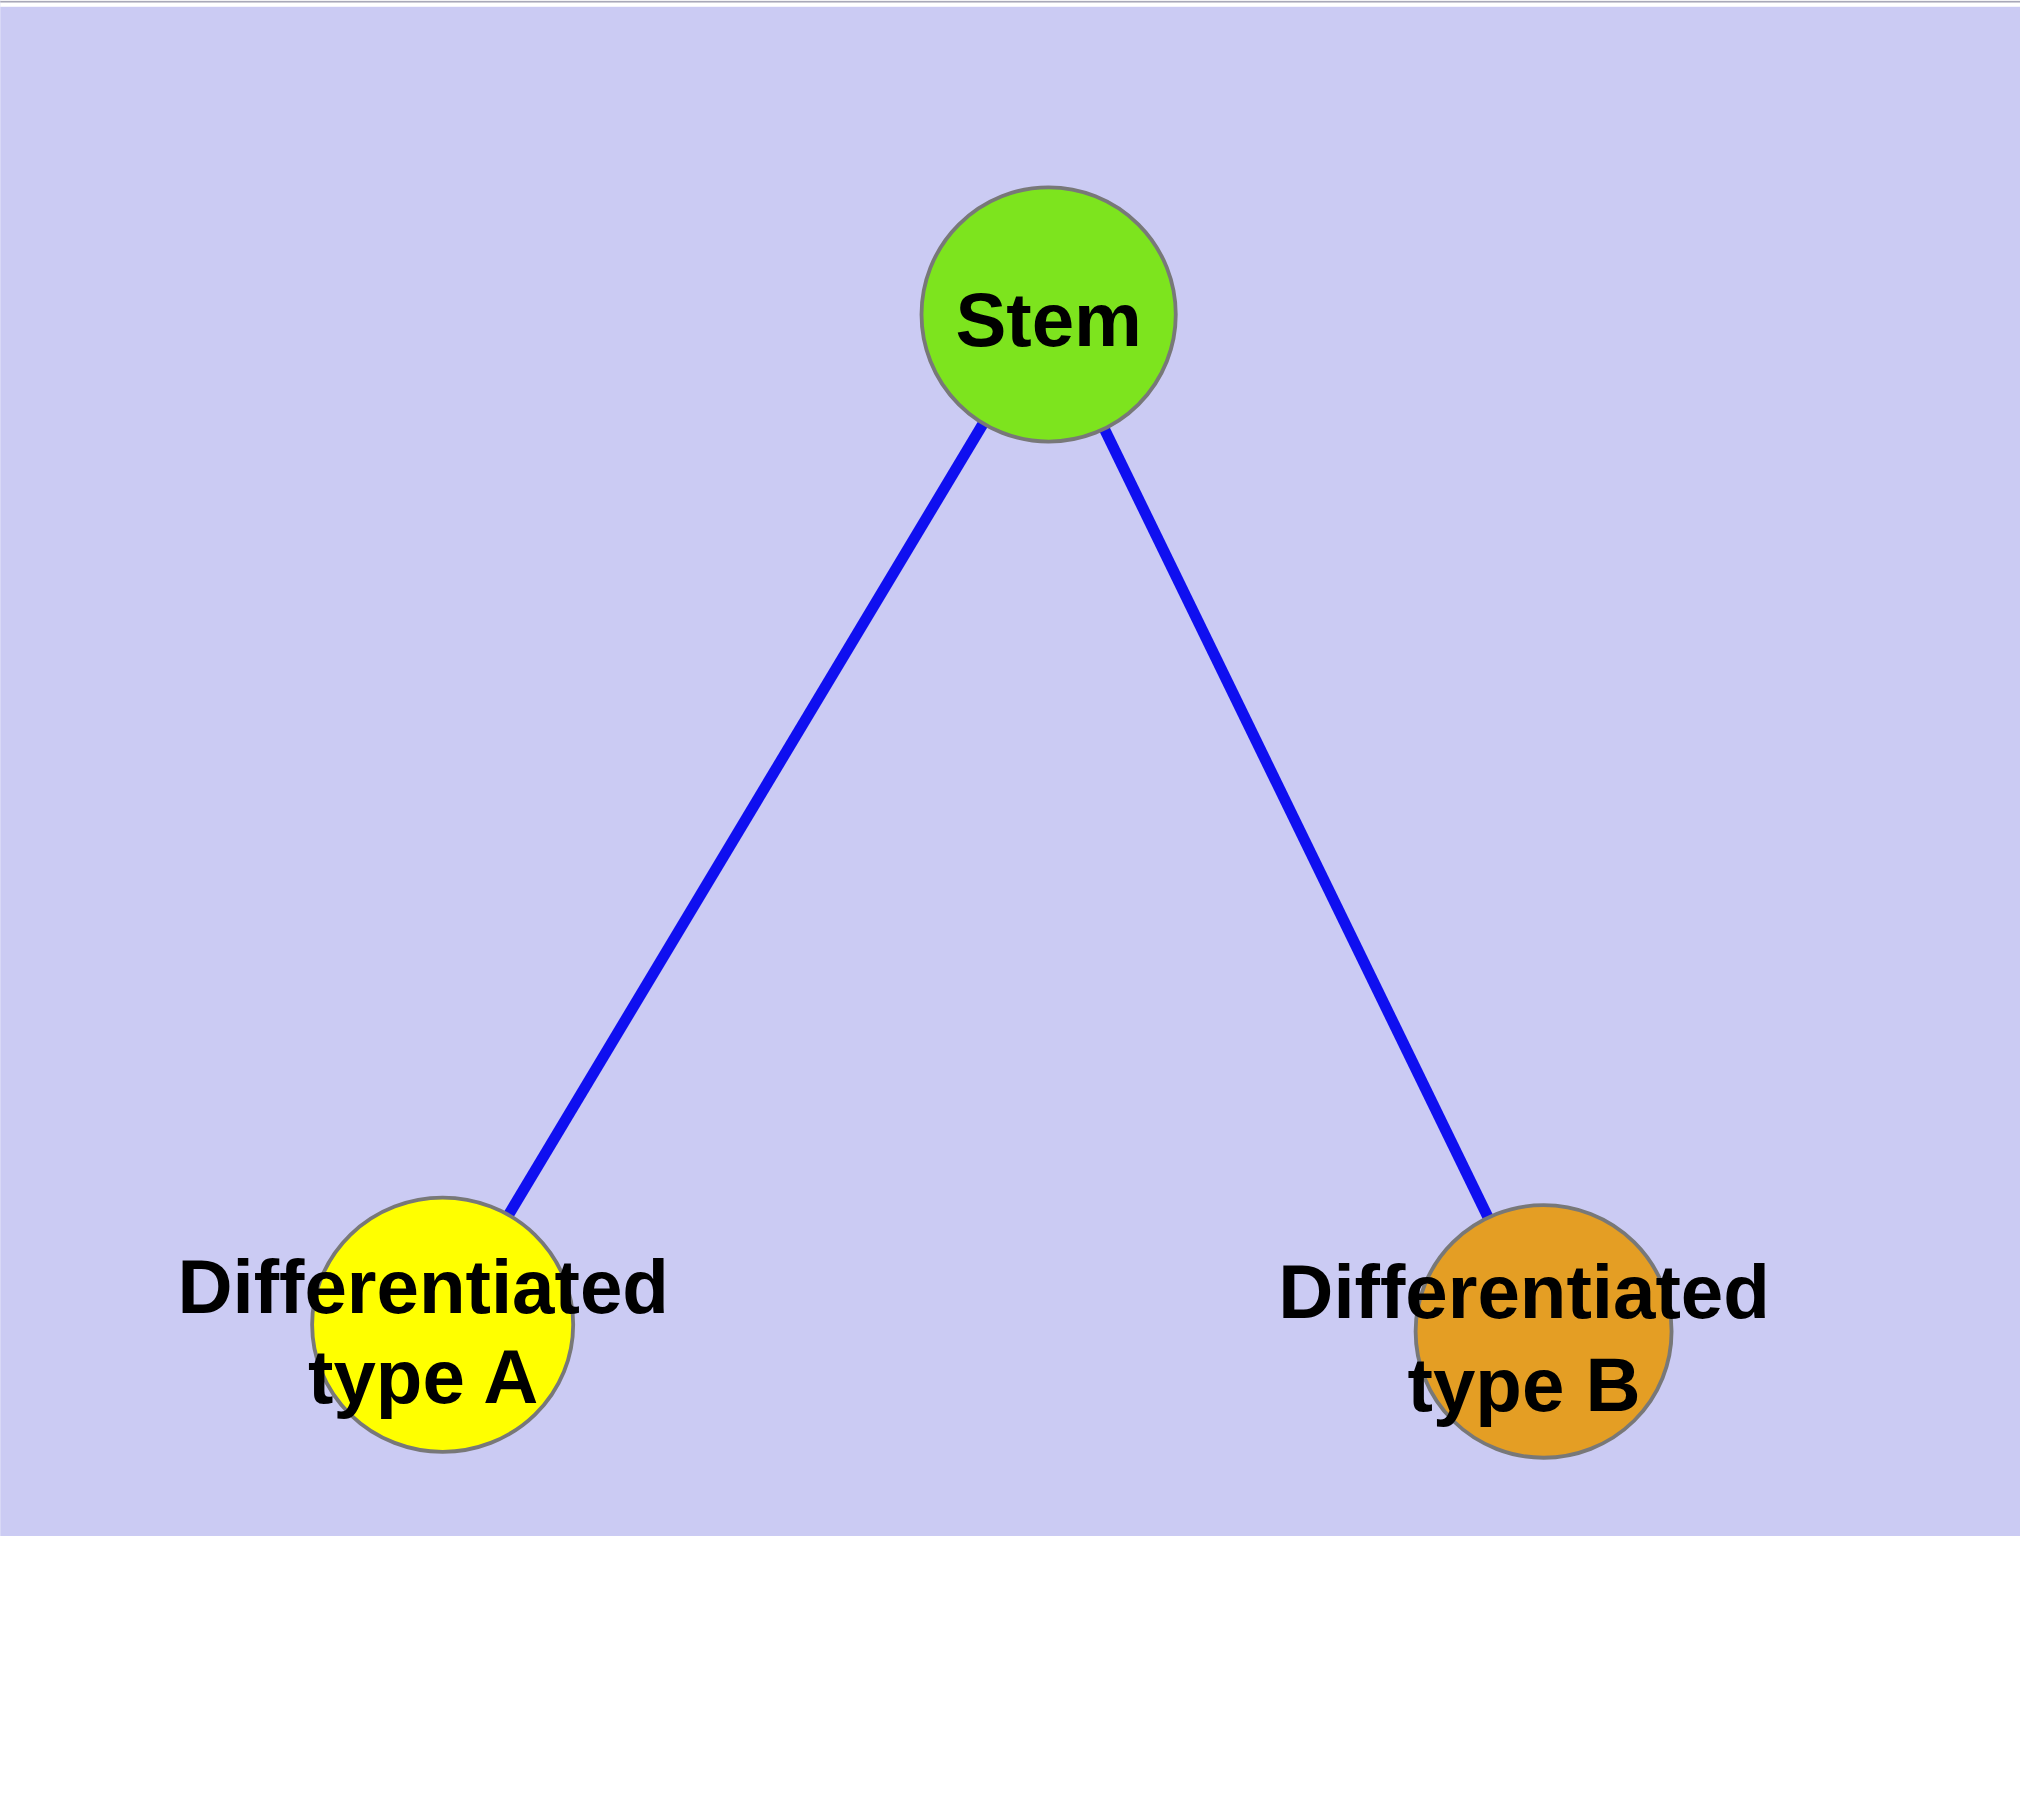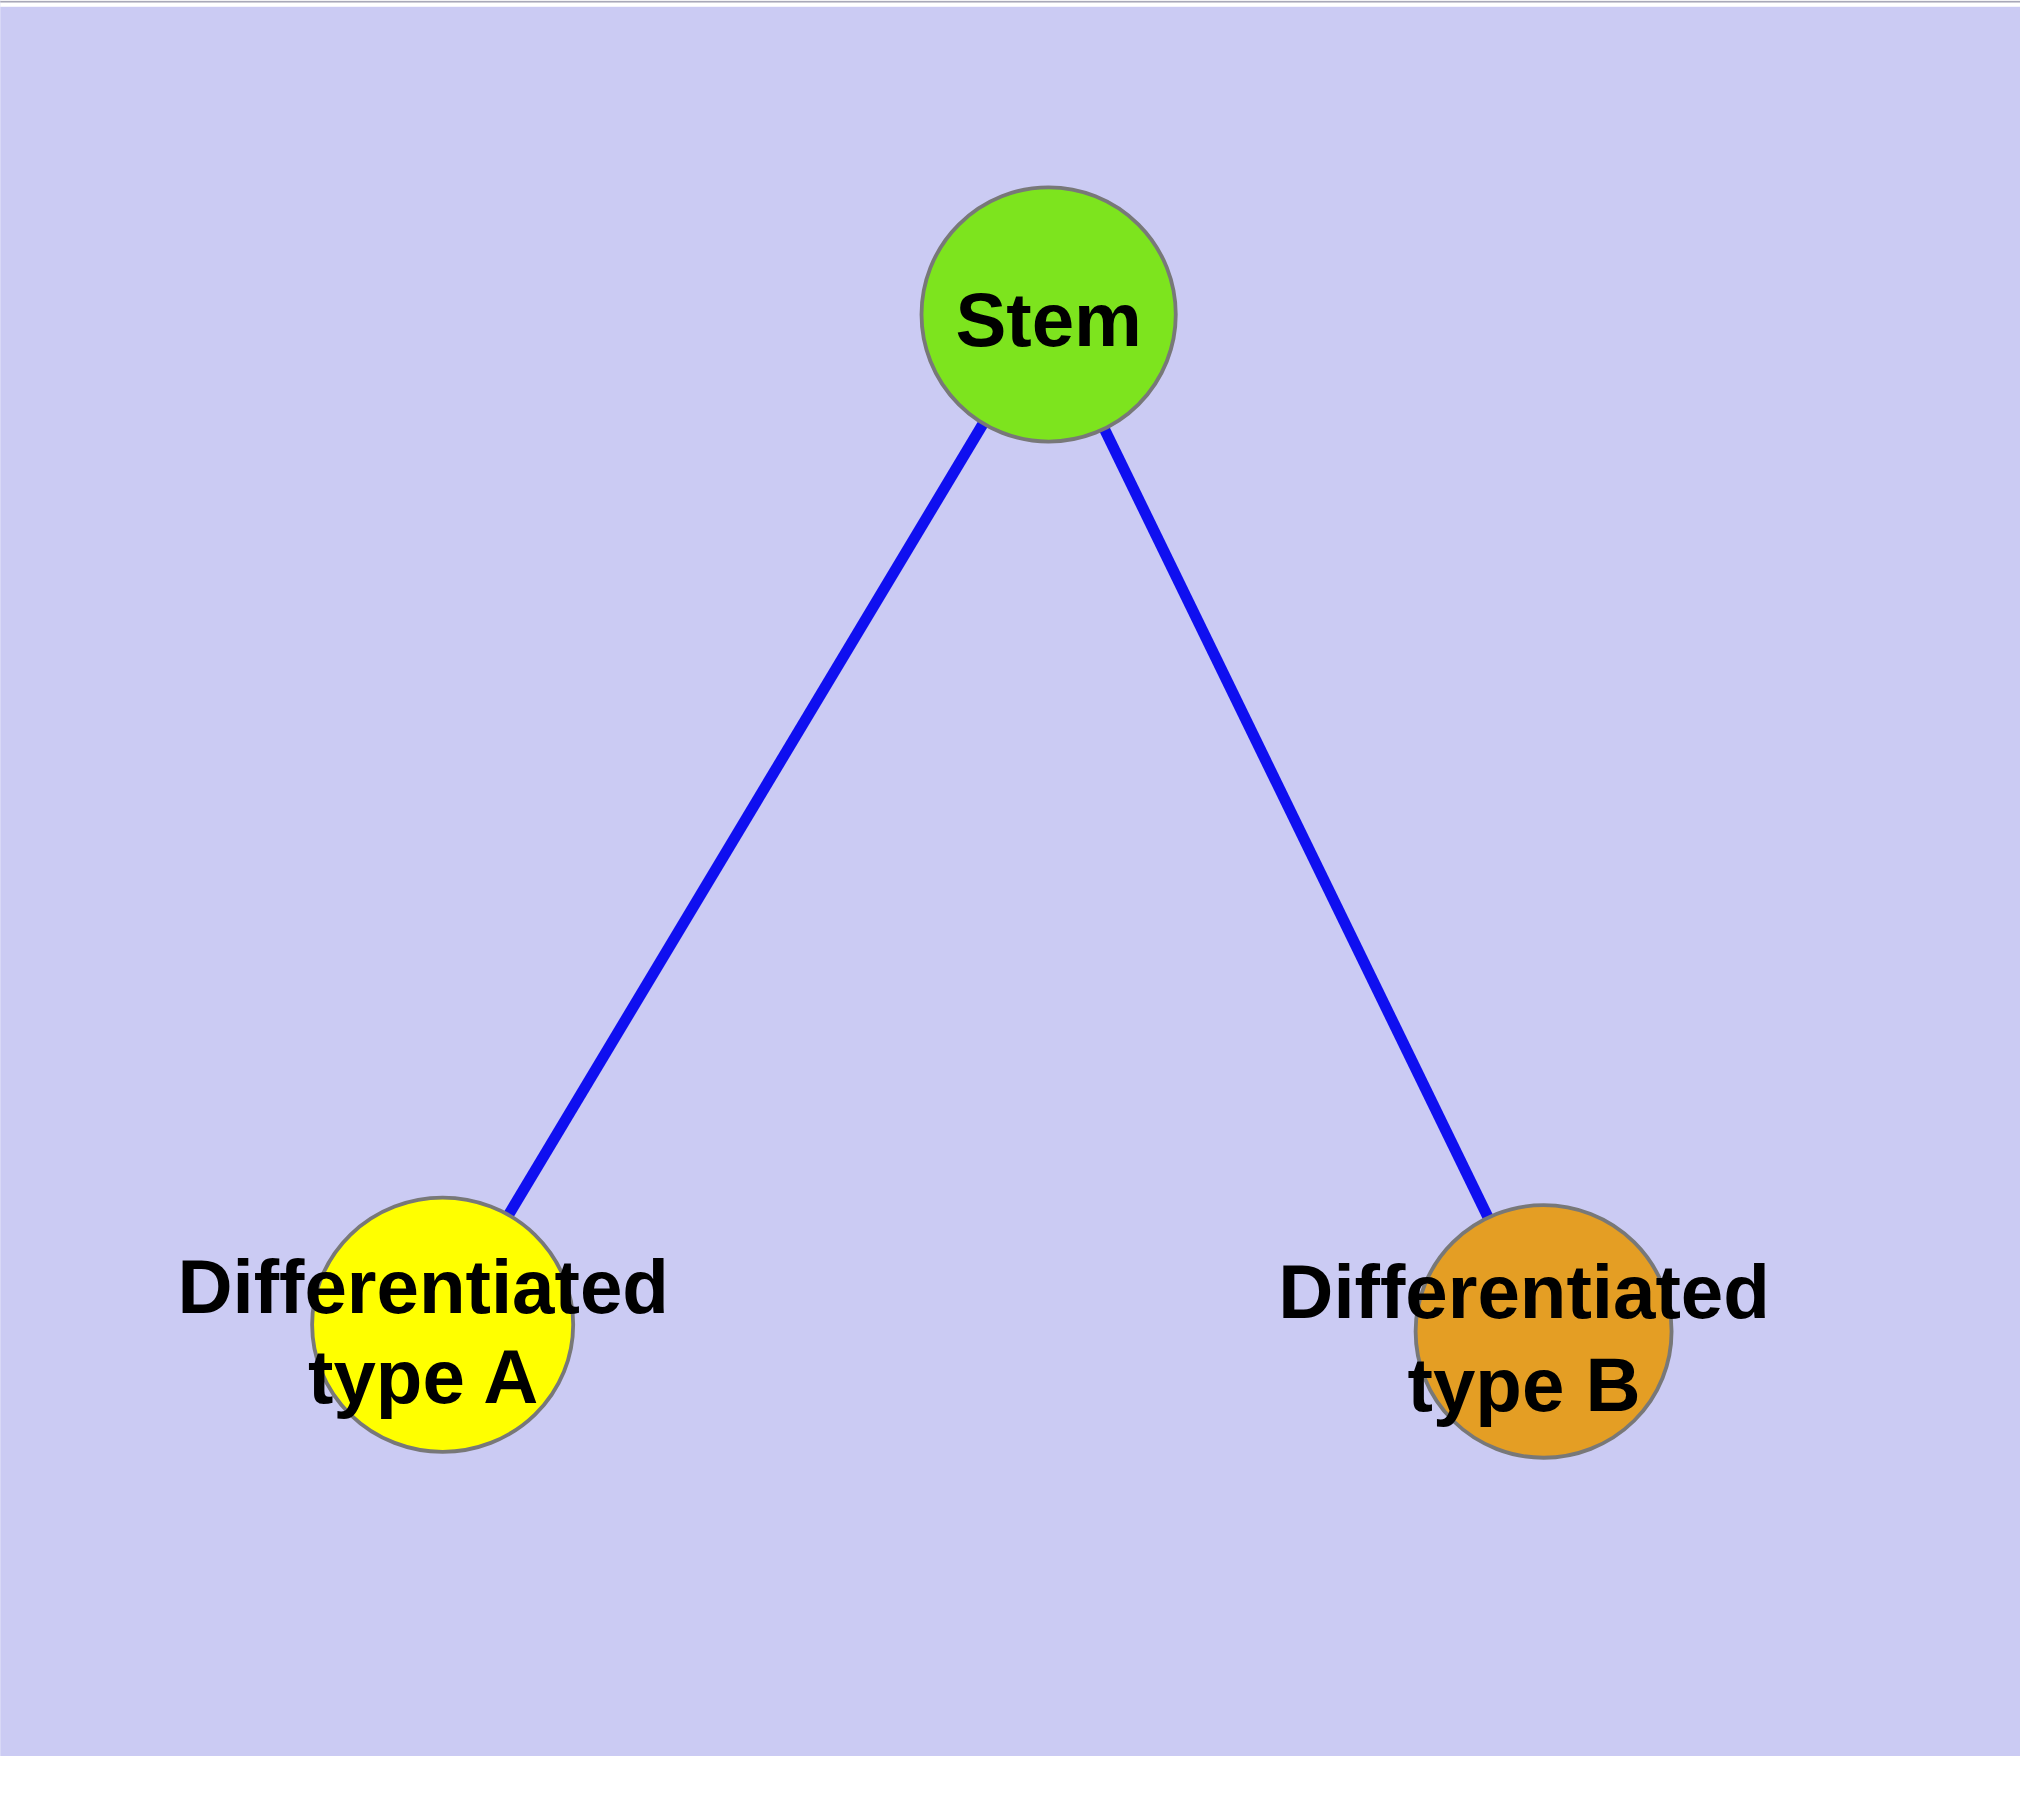"Stem" .stage { height: 1756px -> 1536px }
